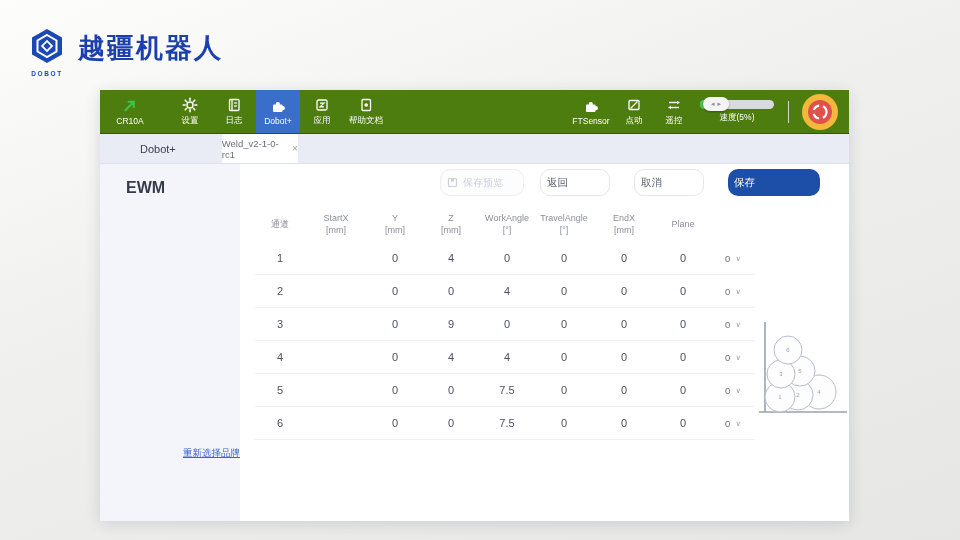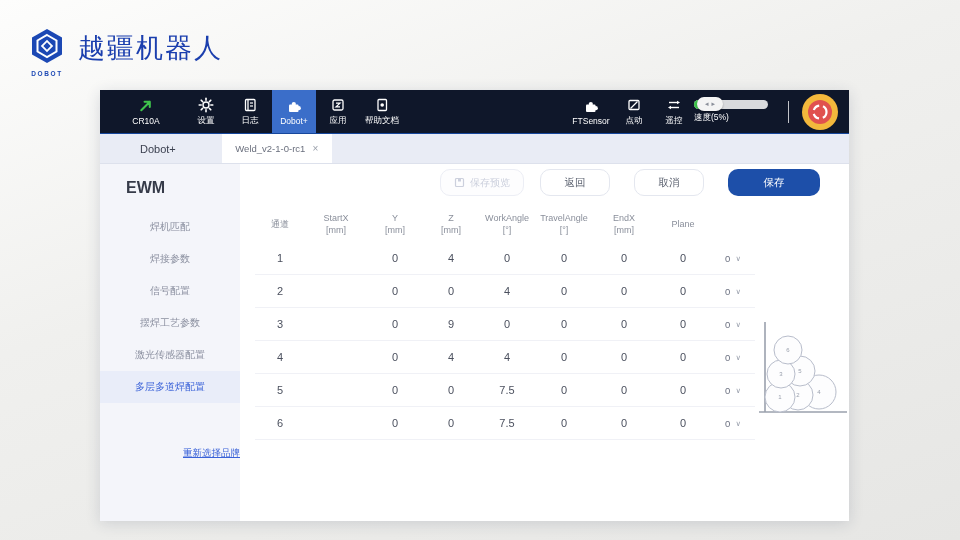"越疆机器人" .brand-title { font-weight: normal -> bold }
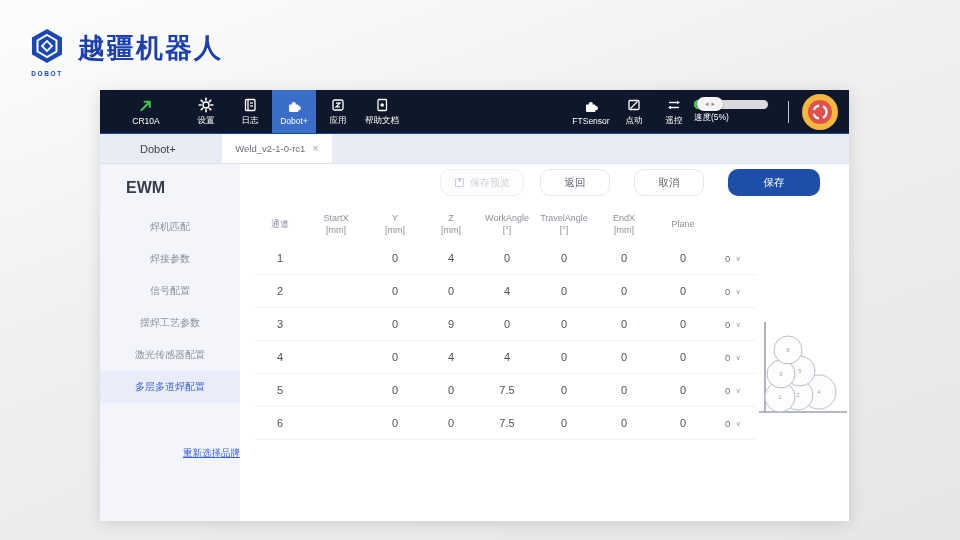"CR10A" .toolbar { background: #0f172a -> #4d7c0f; padding-left: 20px -> 4px }
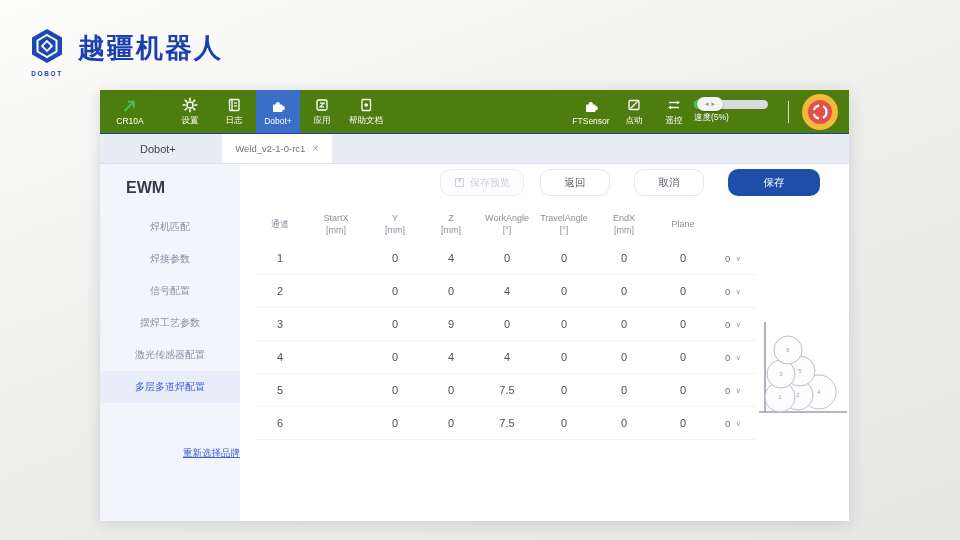"速度(5%)" .speed { align-items: none -> center }
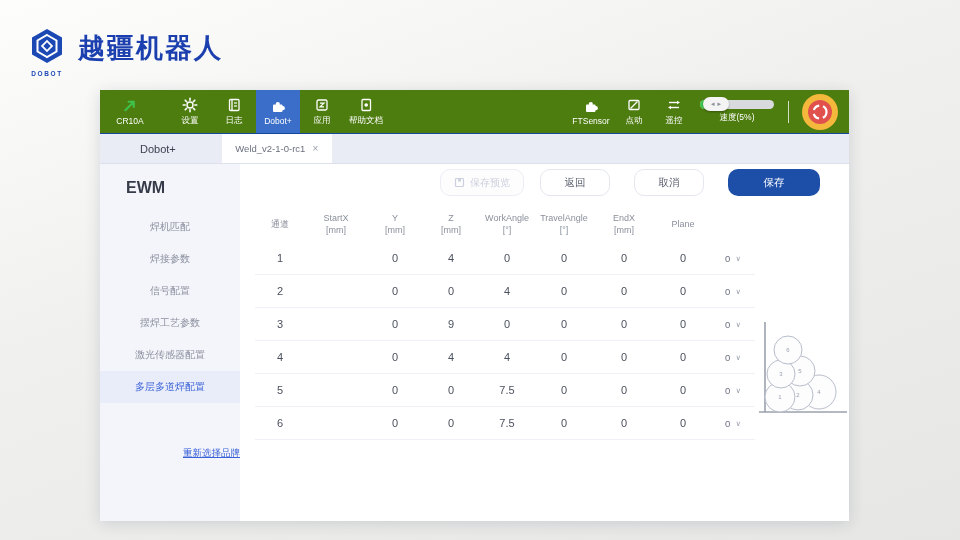"Weld_v2-1-0-rc1" .tab { width: 110px -> 76px }
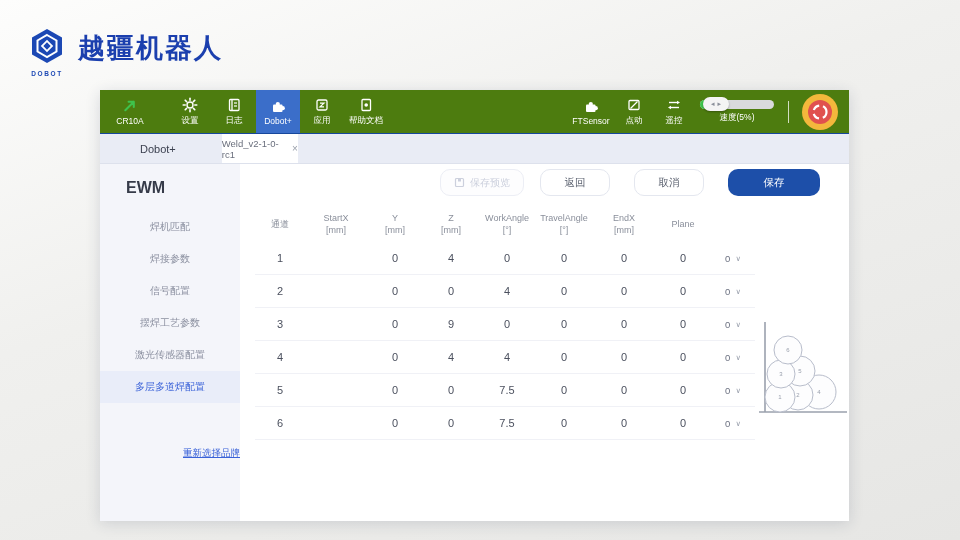"保存预览" .btn { justify-content: center -> none }
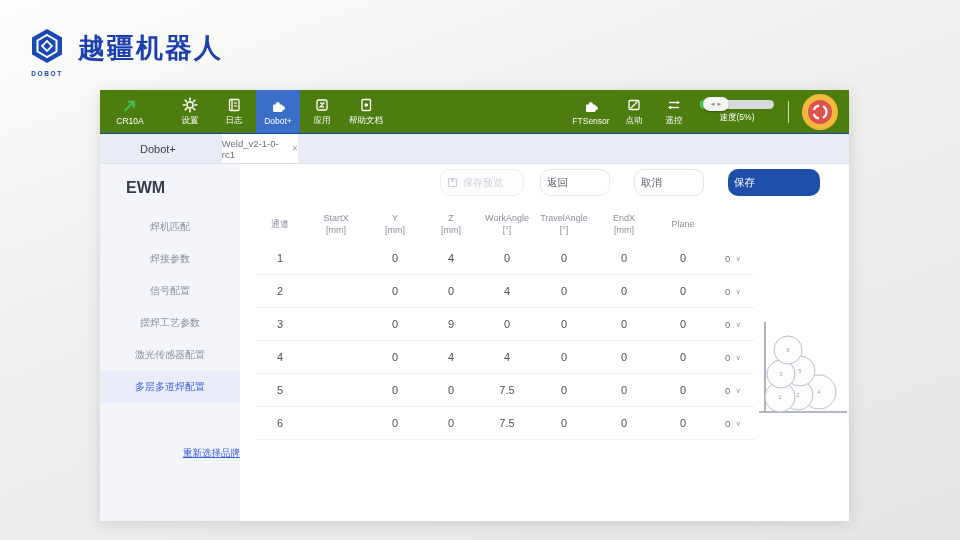"焊机匹配" div { html: <div> <div>焊机匹配</div> <div>焊接参数</div> <div>信号配置</div> <div>摆焊工艺参数</div> <div>激光传感器配置</div> <div>多层多道焊配置</div> </div> -> none }
